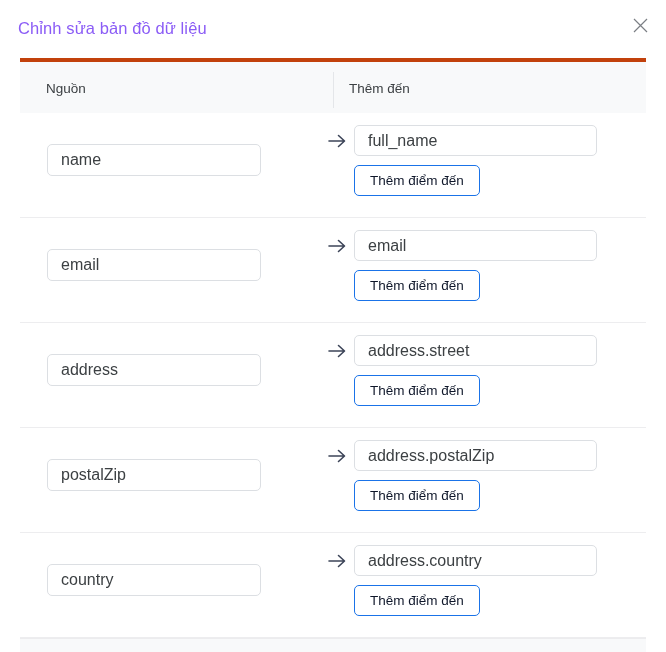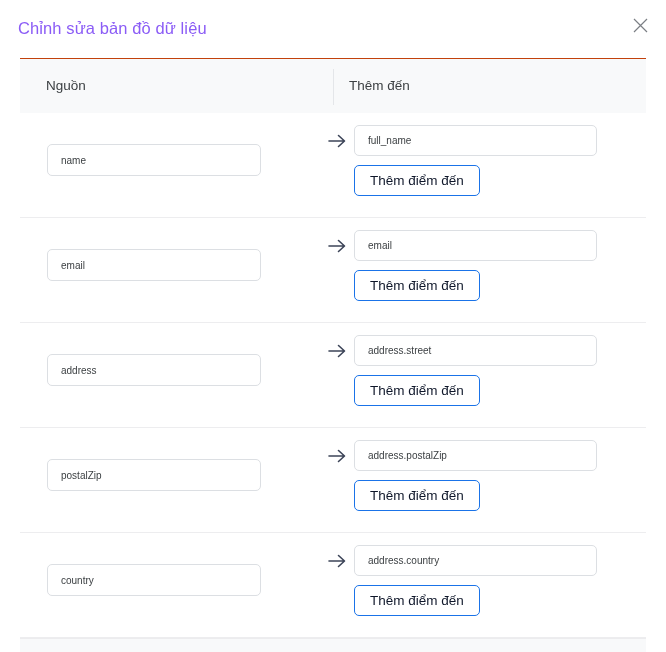"Nguồn" .table-head { border-top: 1px solid #c2410c -> 4px solid #c2410c }
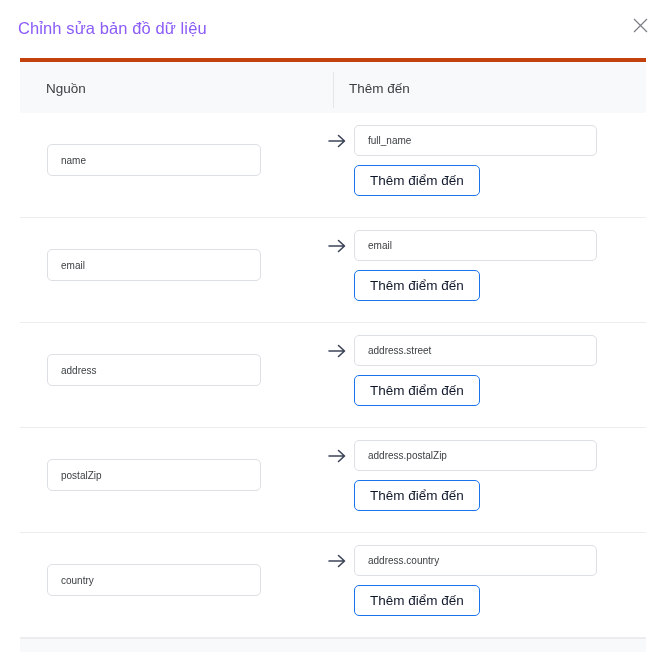"full_name" .field-input { font-size: 10px -> 16px }
